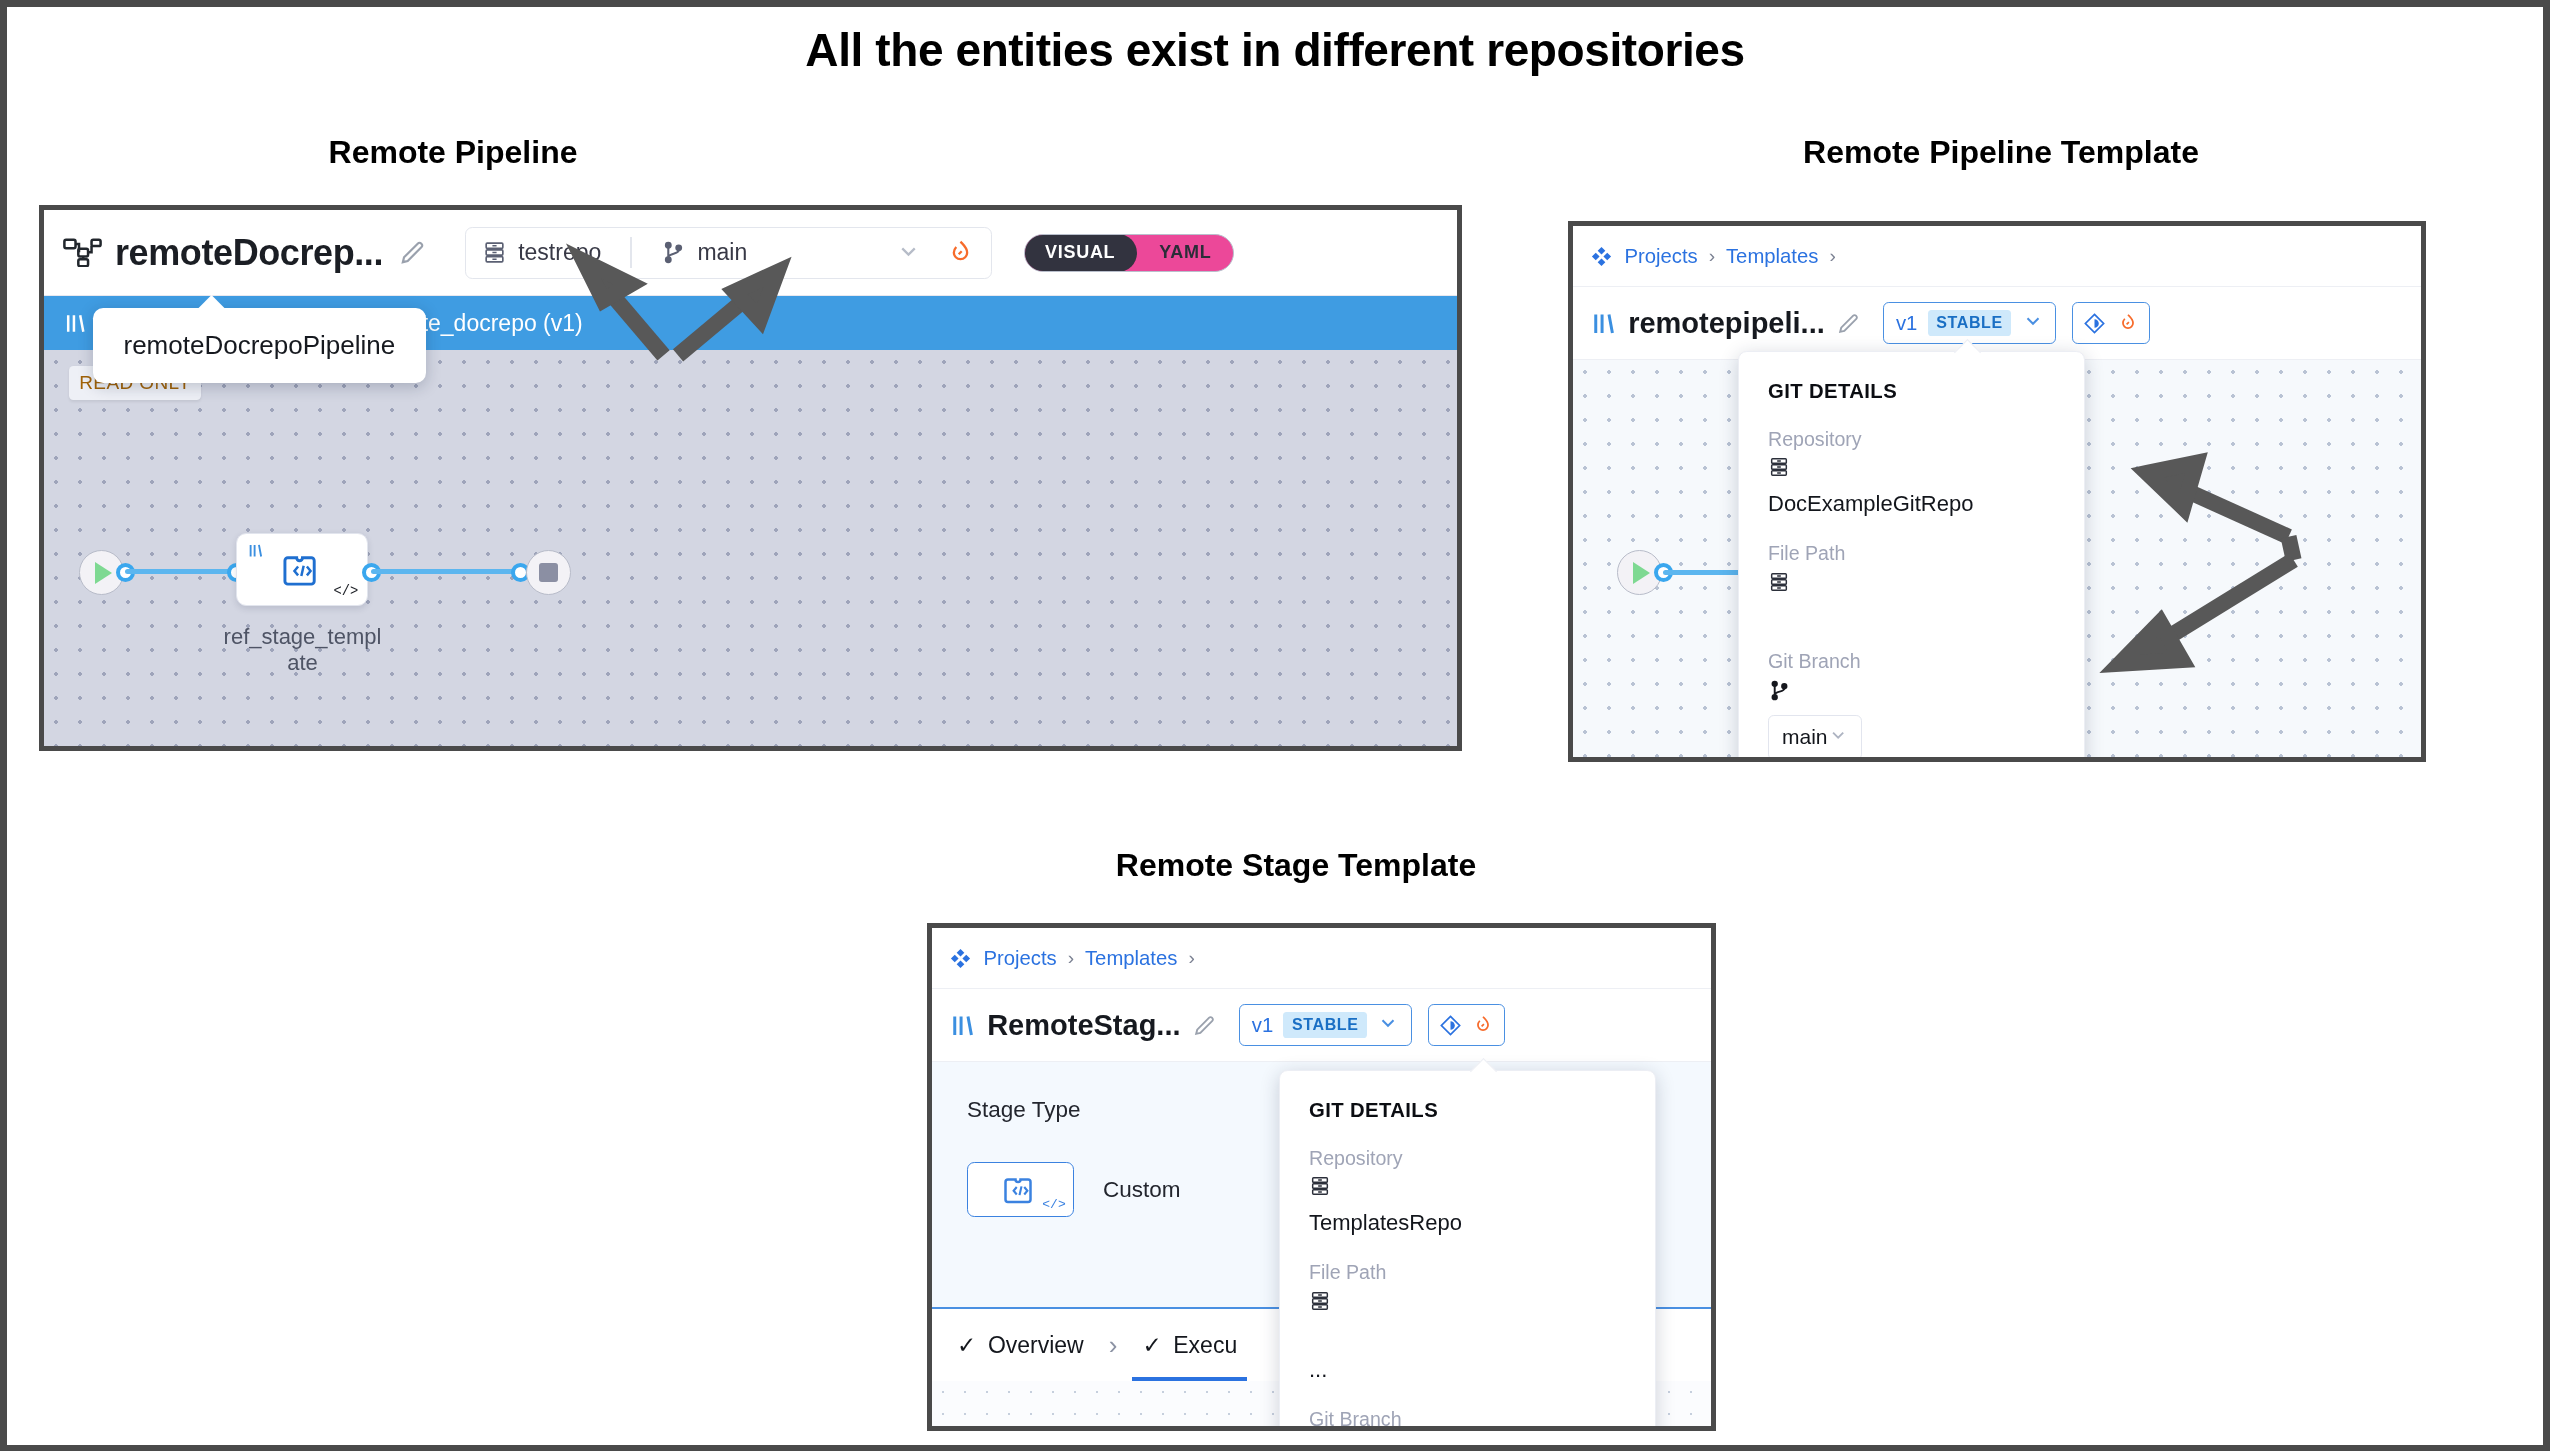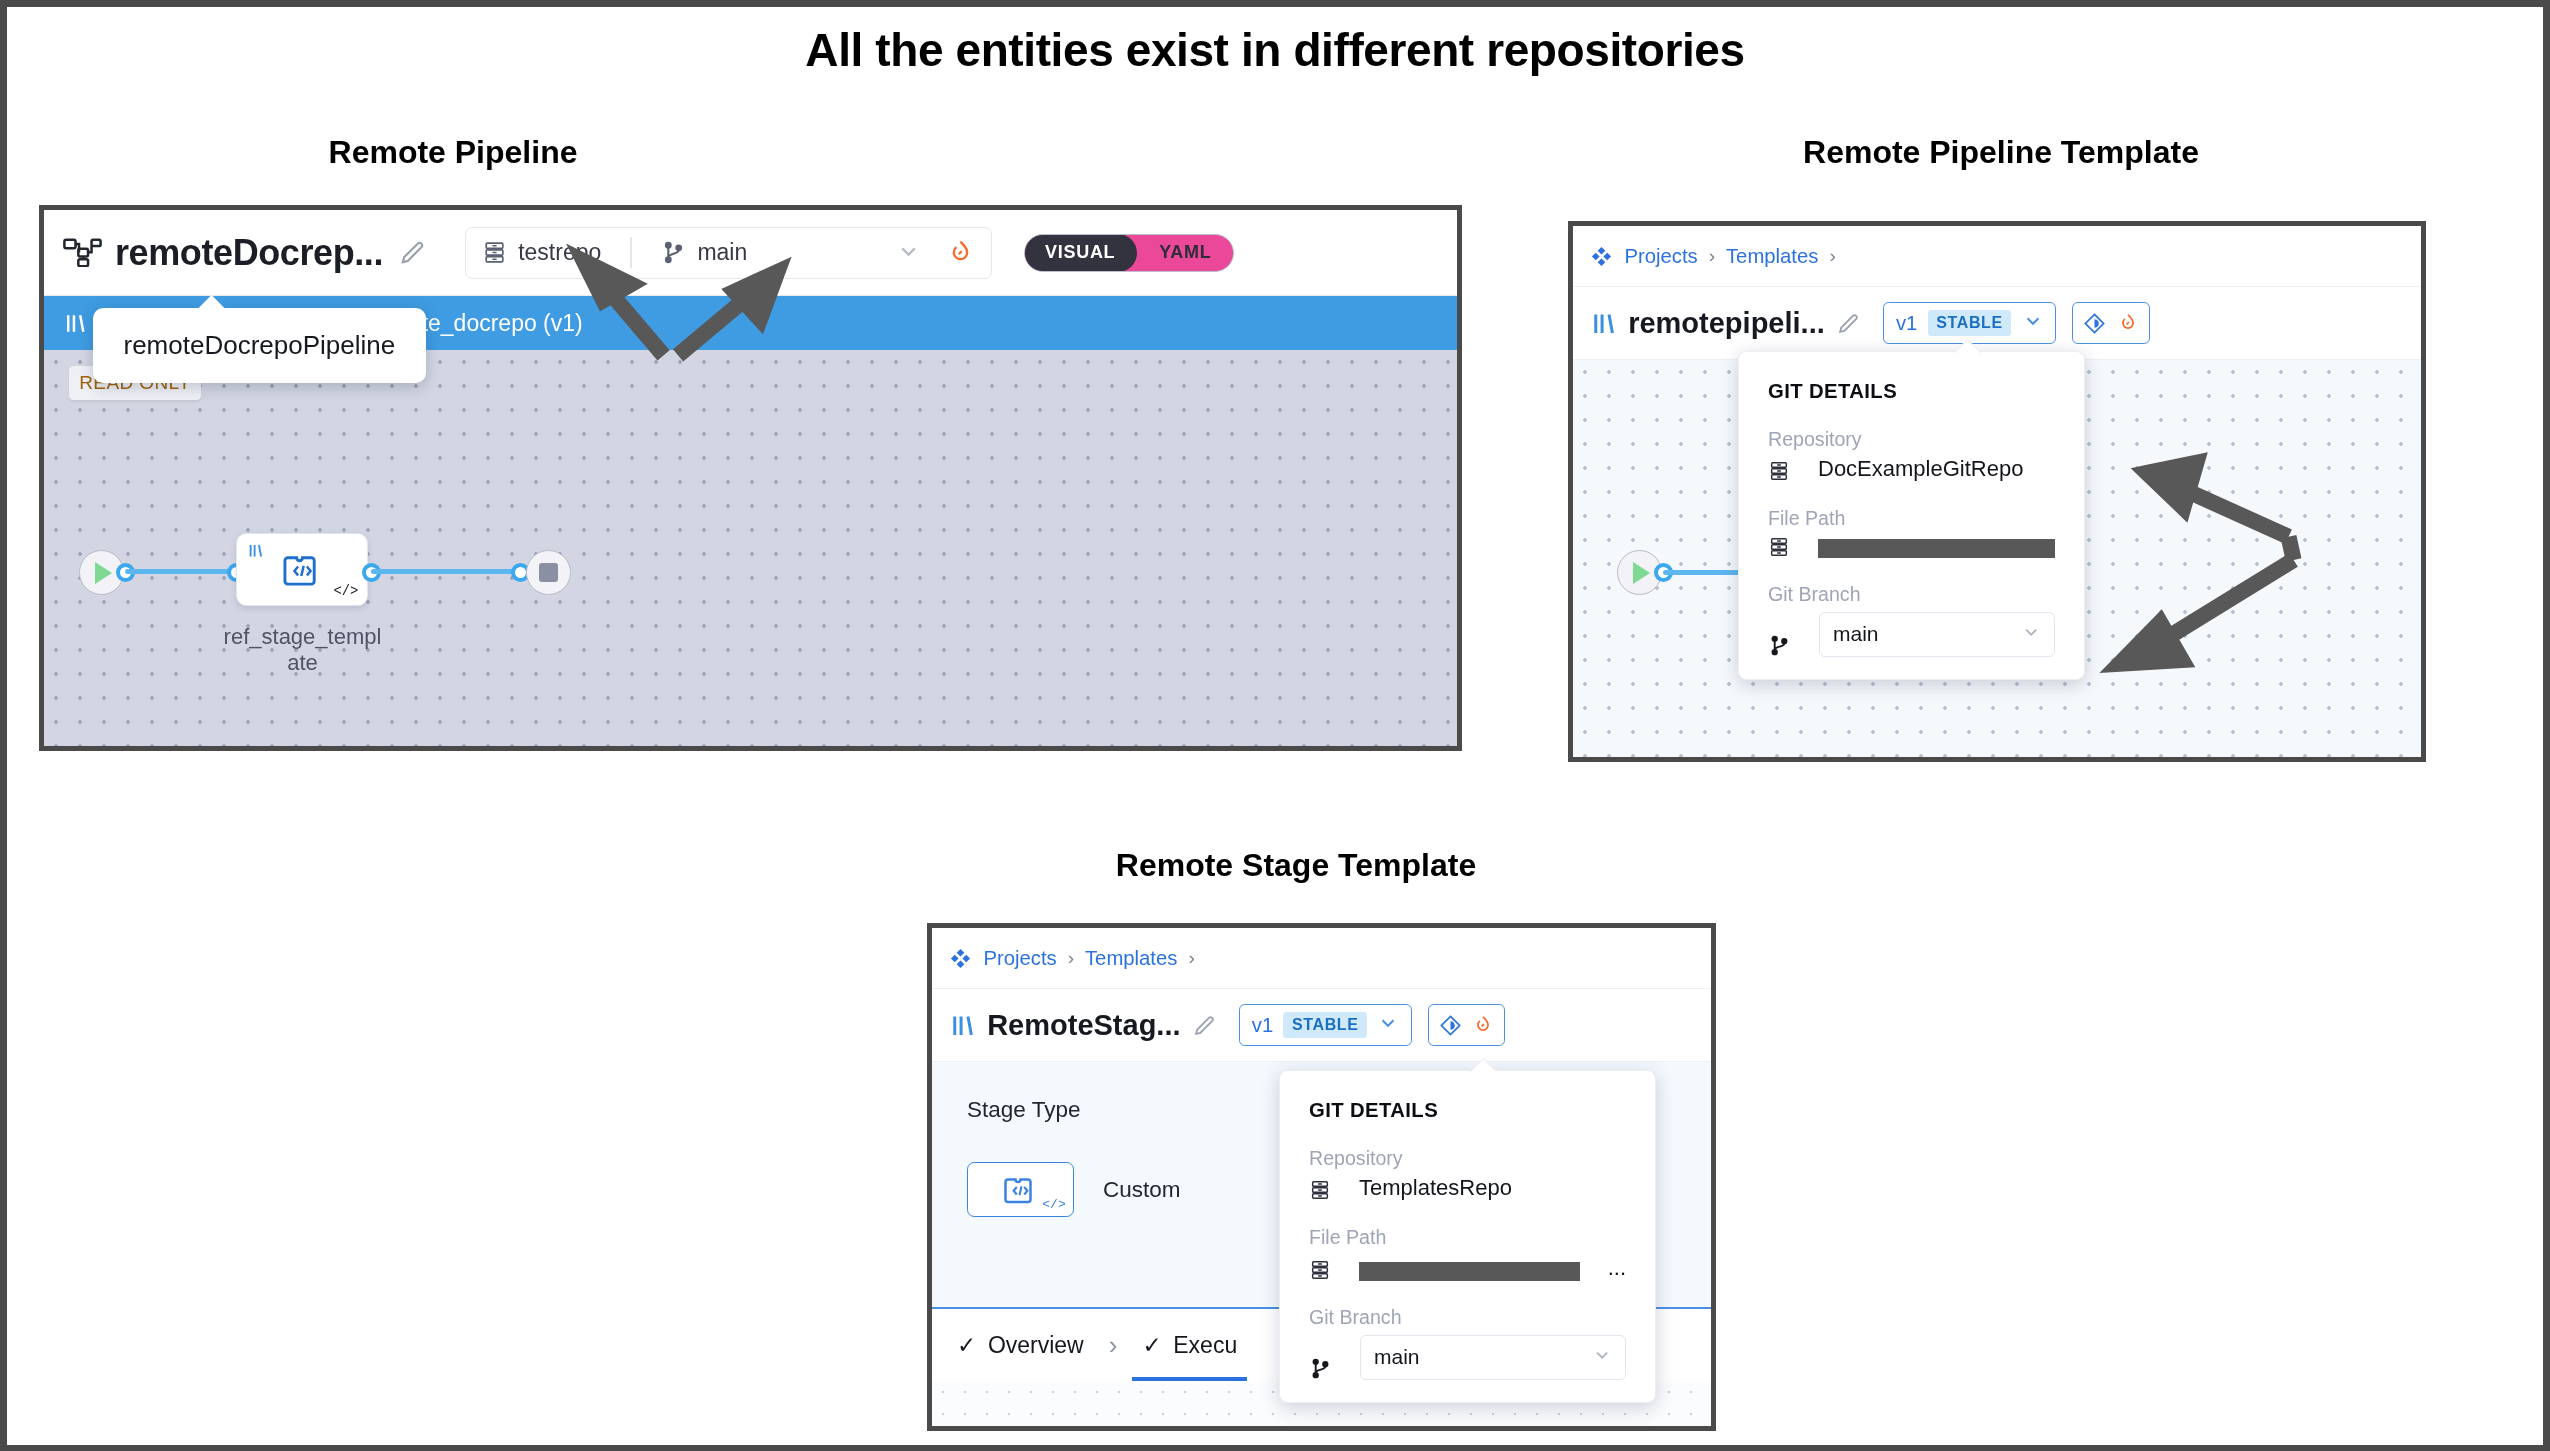"DocExampleGitRepo" .gd-row { align-items: flex-end -> flex-start; flex-direction: none -> column; gap: 28px -> 13px }
